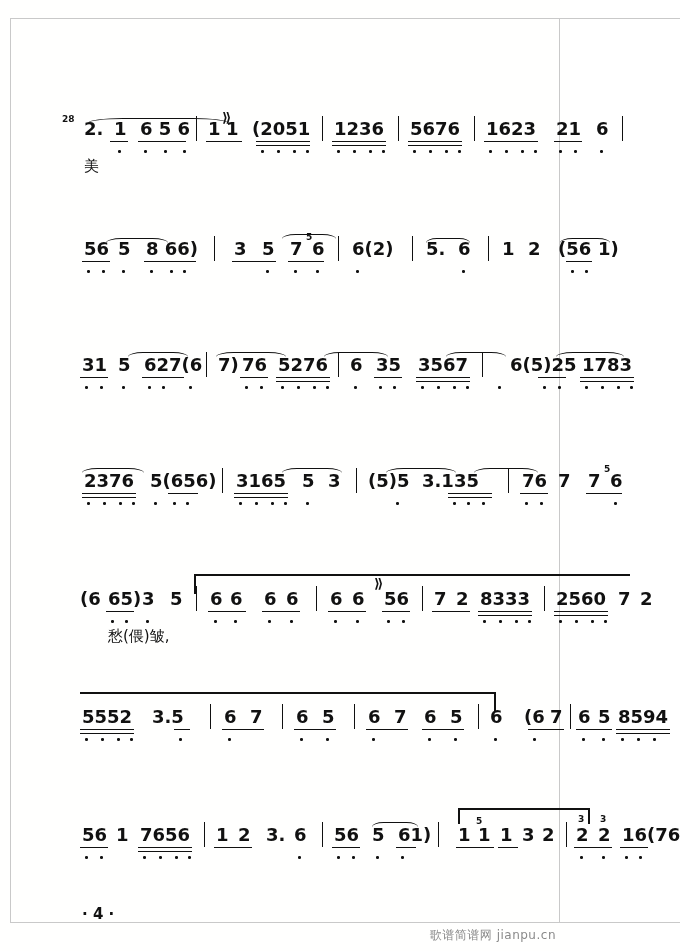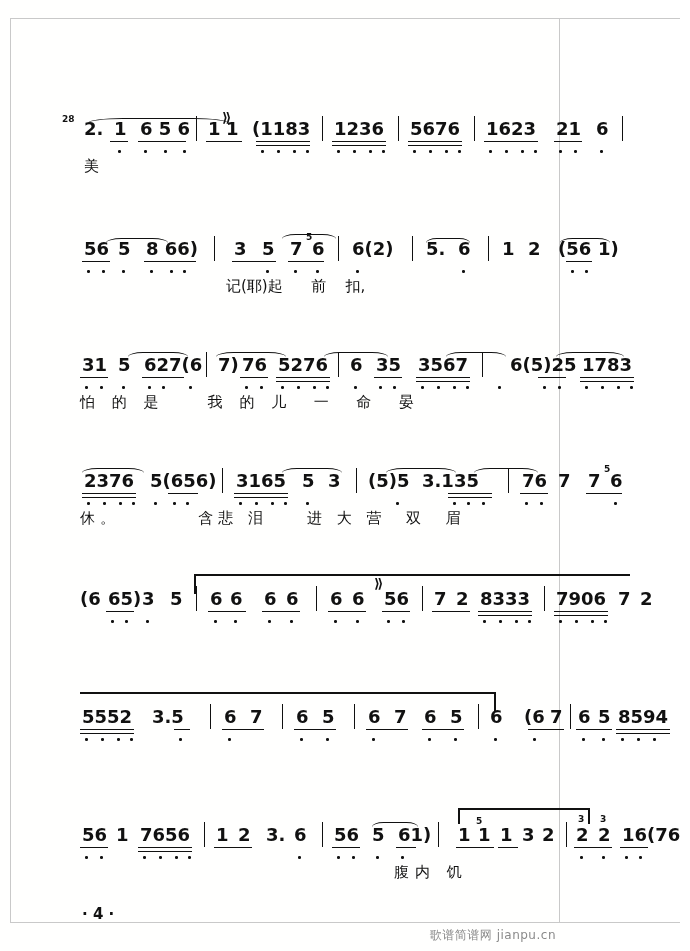"(1183" div.n { text: 1183 -> 2051 }
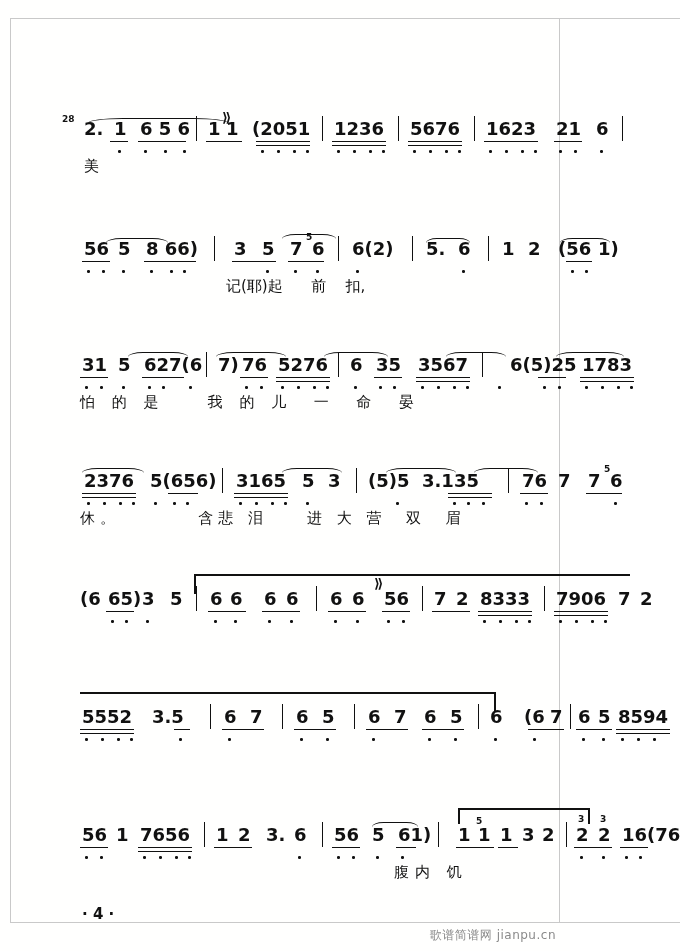"记(耶)起 前 扣," div.lyr { html: <div> <div>记(耶)起 前 扣,</div> </div> -> none }
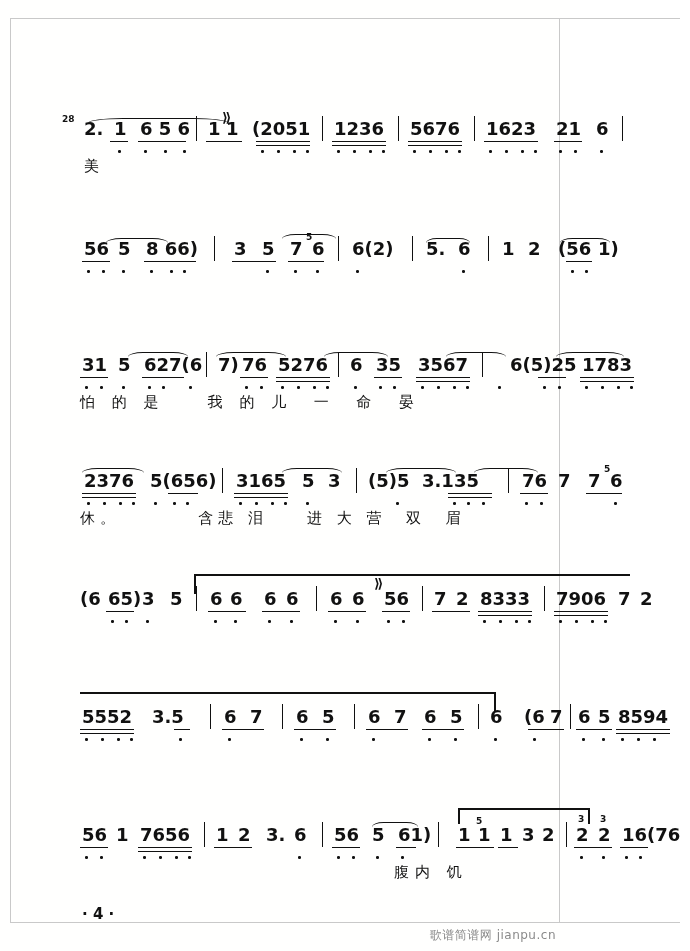"怕 的 是 我 的" div.lyr { html: <div> <div>怕 的 是 我 的 儿 一 命 晏</div> </div> -> none }
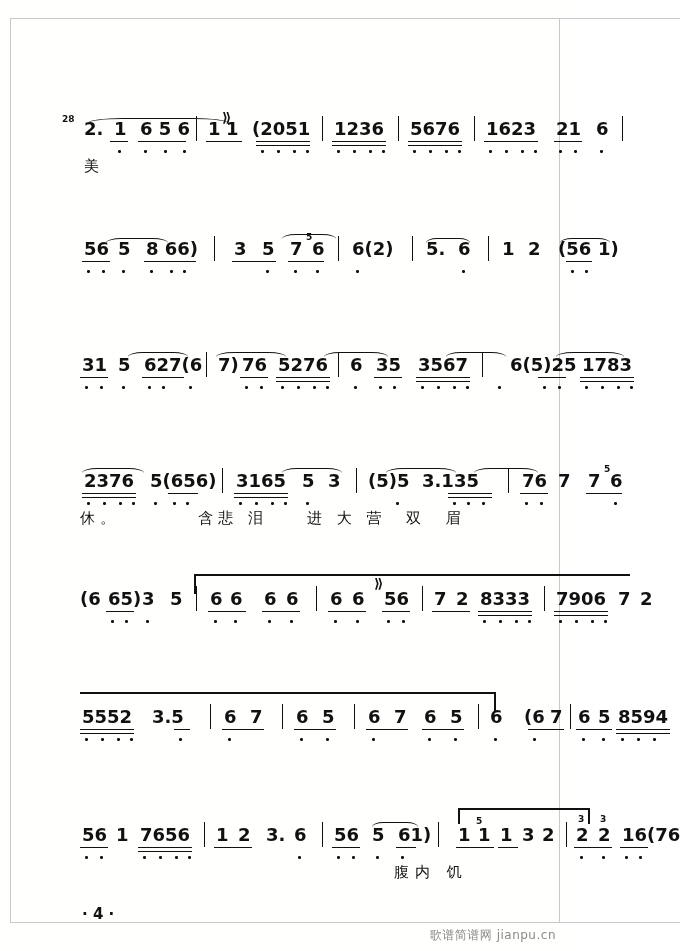"休。 含悲 泪 进 大" div.lyr { html: <div> <div>休。 含悲 泪 进 大 营 双 眉</div> </div> -> none }
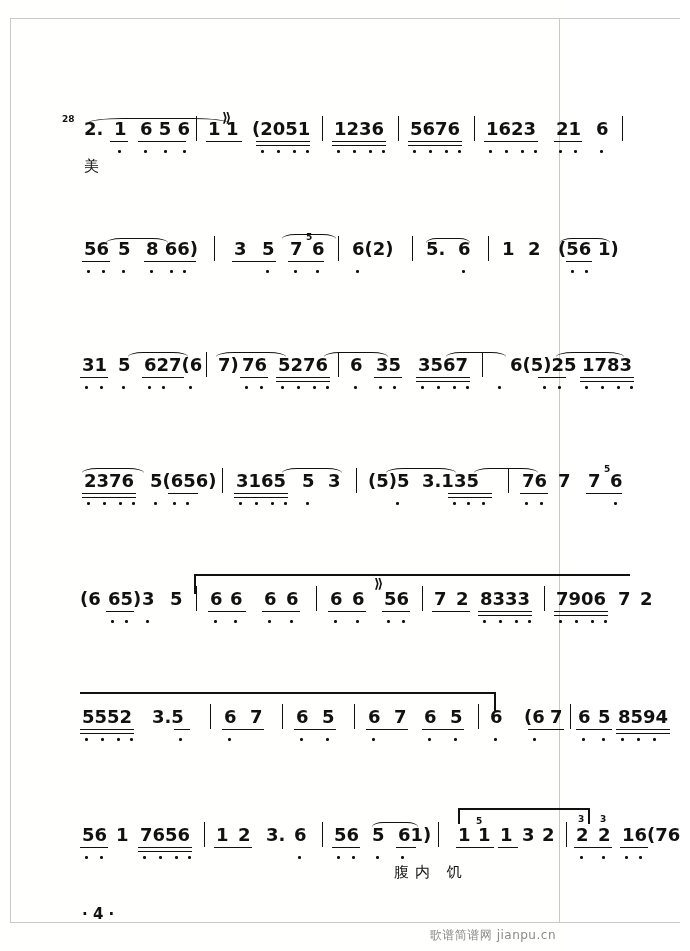"7906" div.n { text: 7906 -> 2560 }
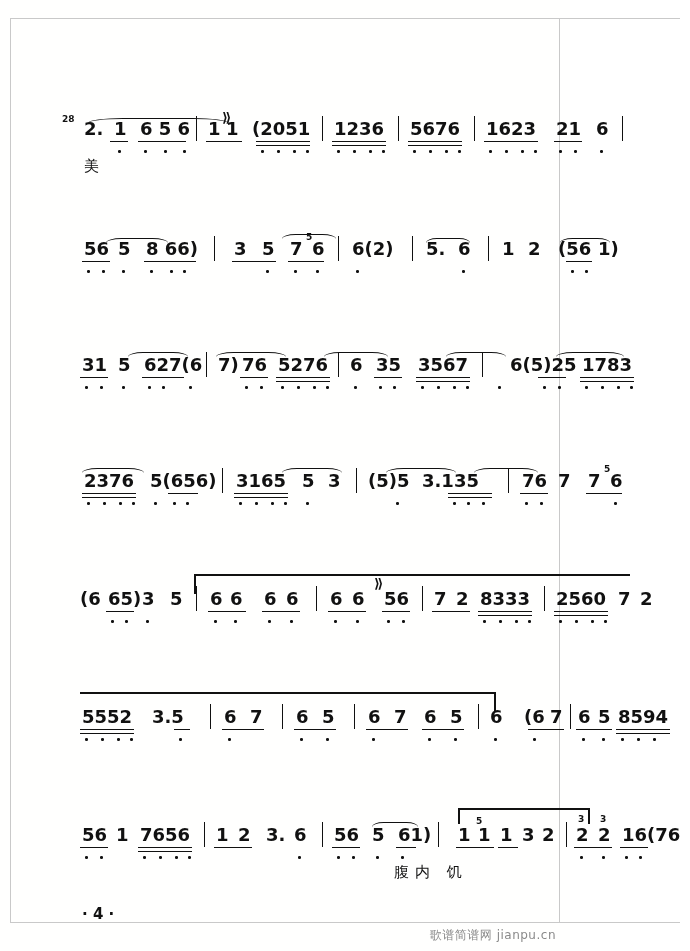"愁(偎)皱," div.lyr { html: none -> <div> <div>愁(偎)皱,</div> </div> }
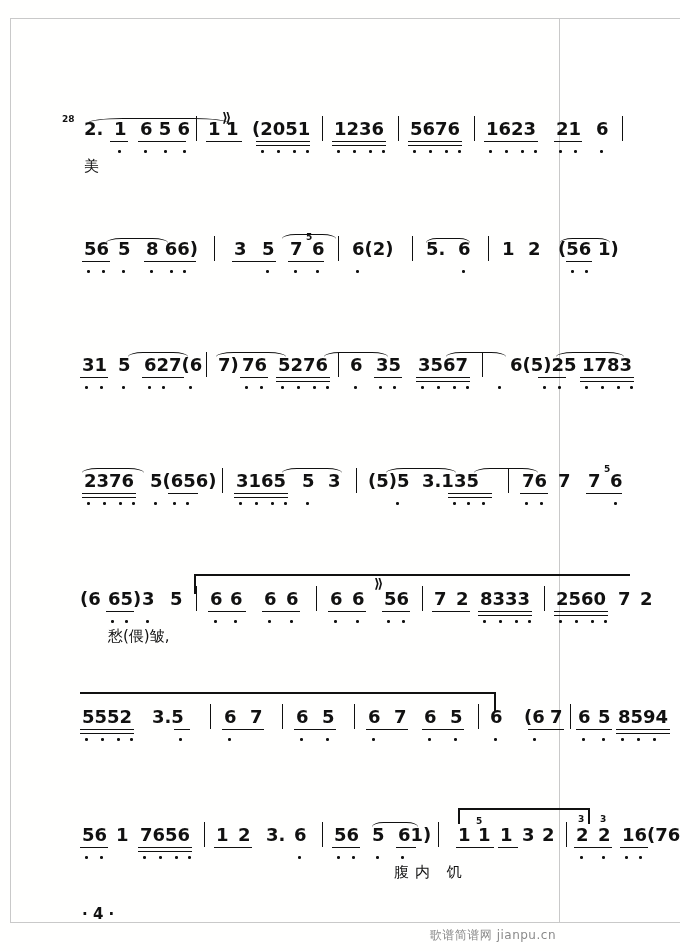"腹内 饥" div.lyr { html: <div> <div>腹内 饥</div> </div> -> none }
